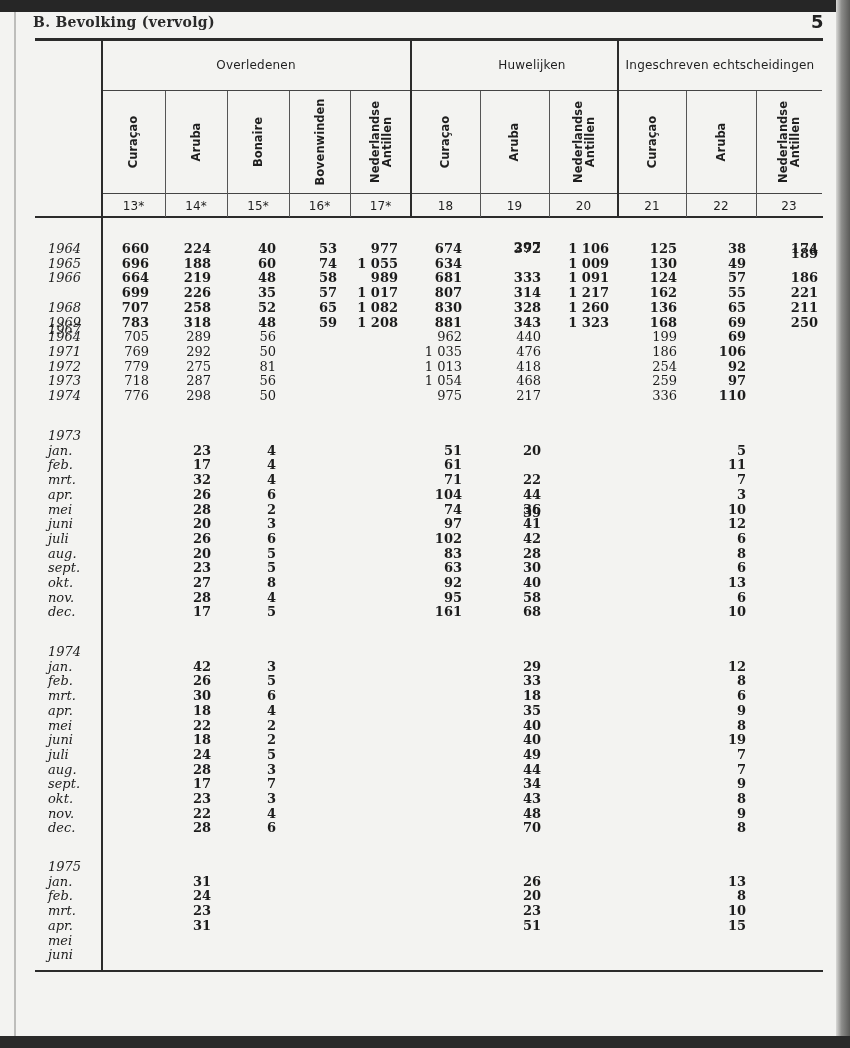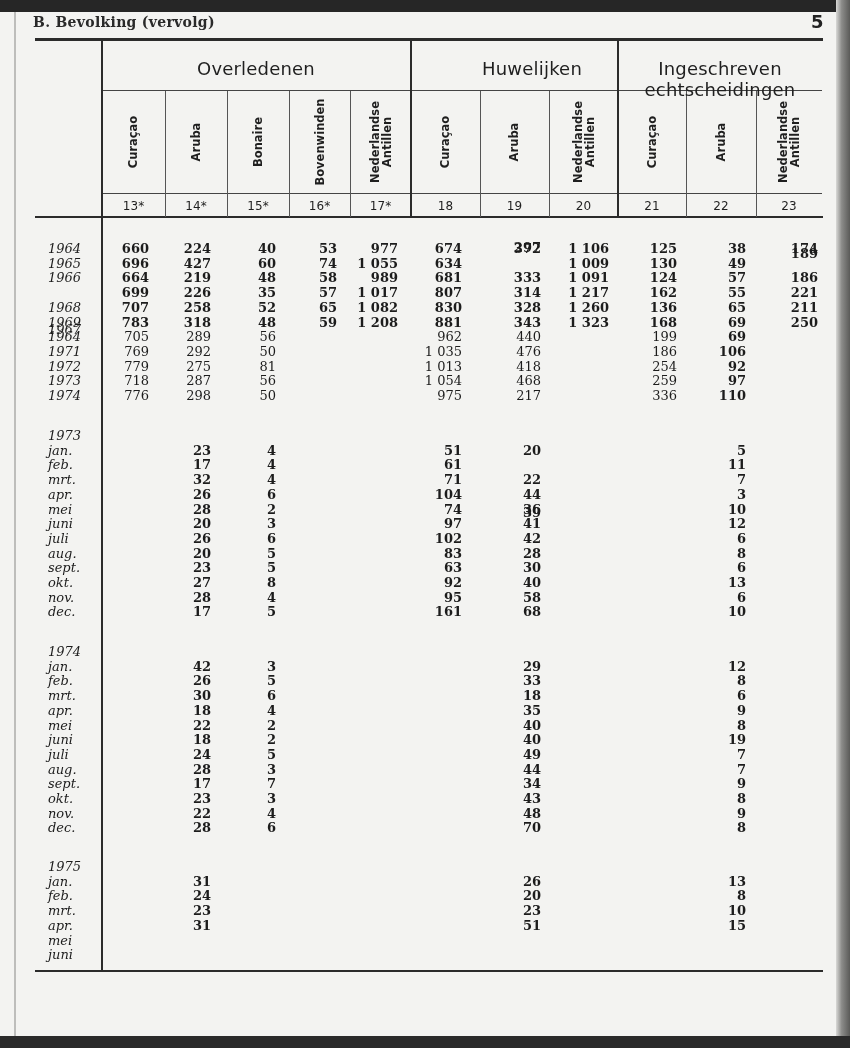"Overledenen" .group-label { font-size: 18px -> 12px }
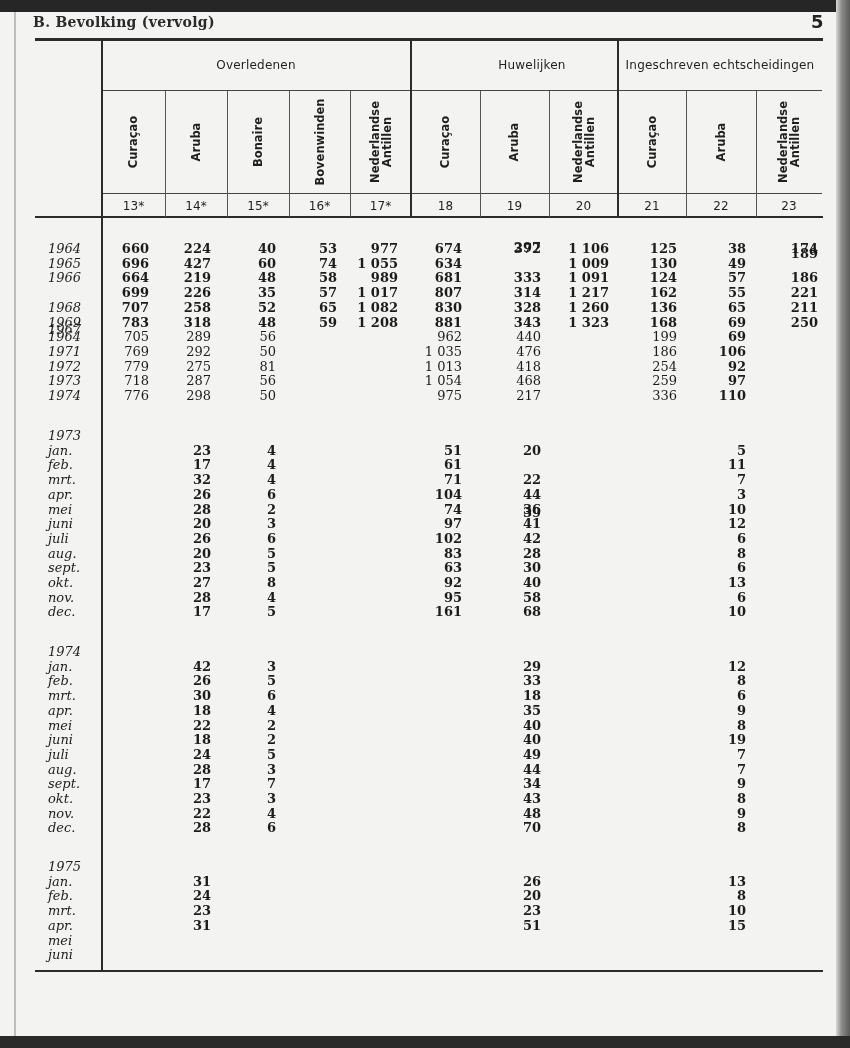"427" div.cell { text: 427 -> 188 }
